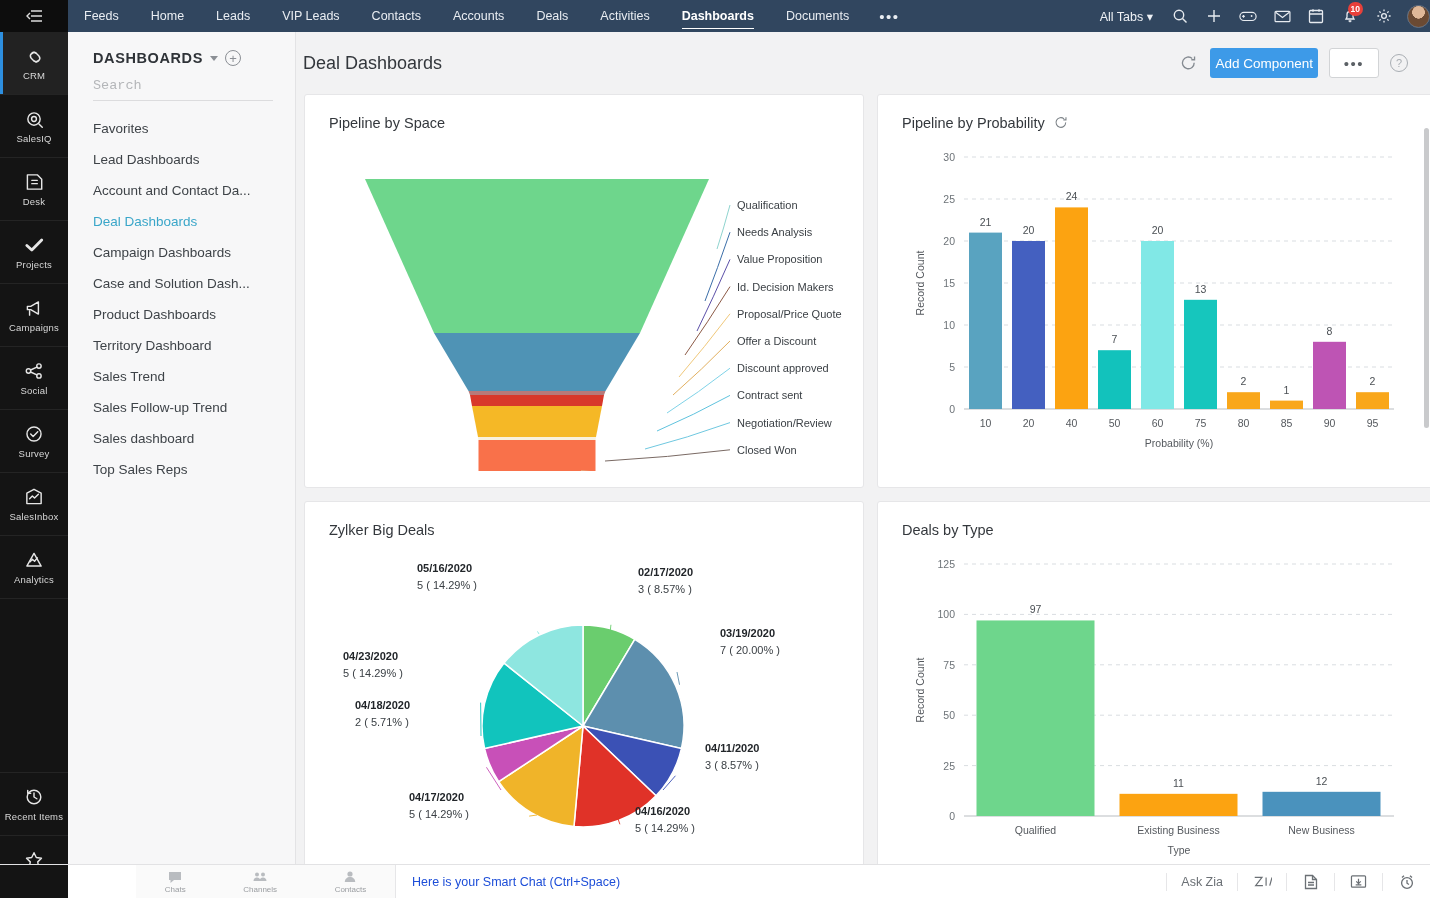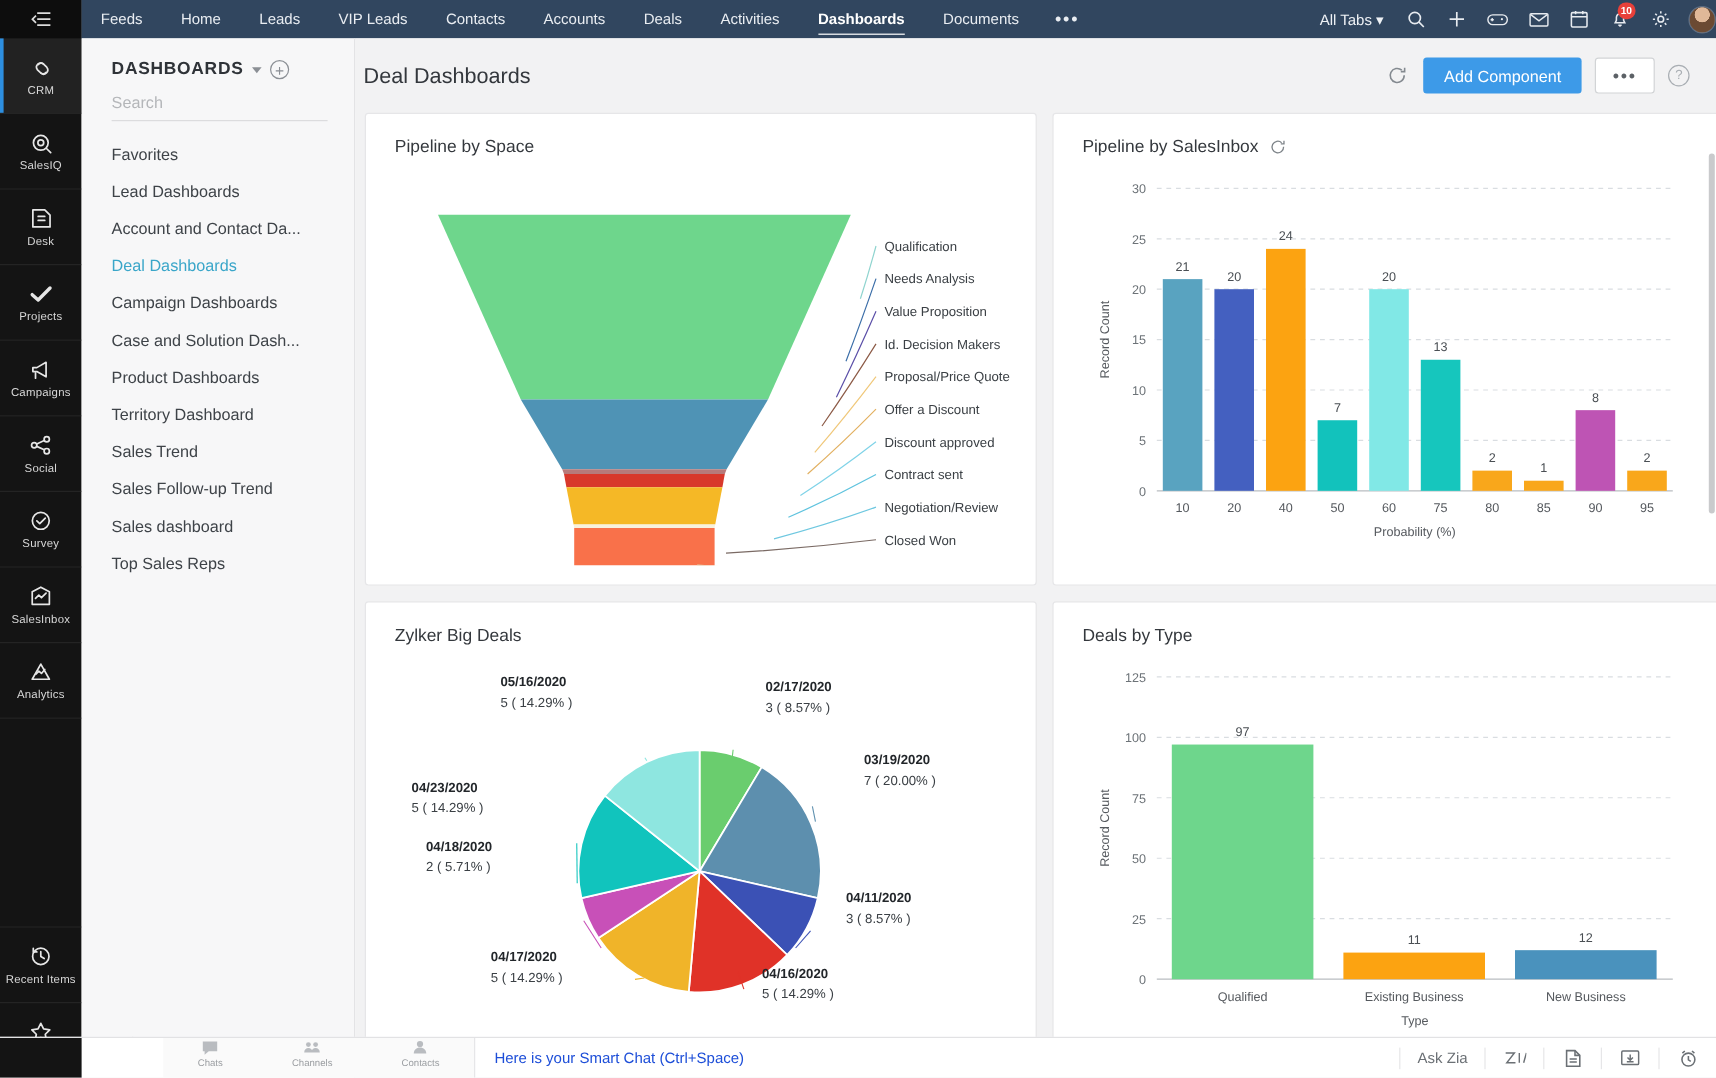"Add Component" .btn-primary { padding: 0 17px -> 0 5px }
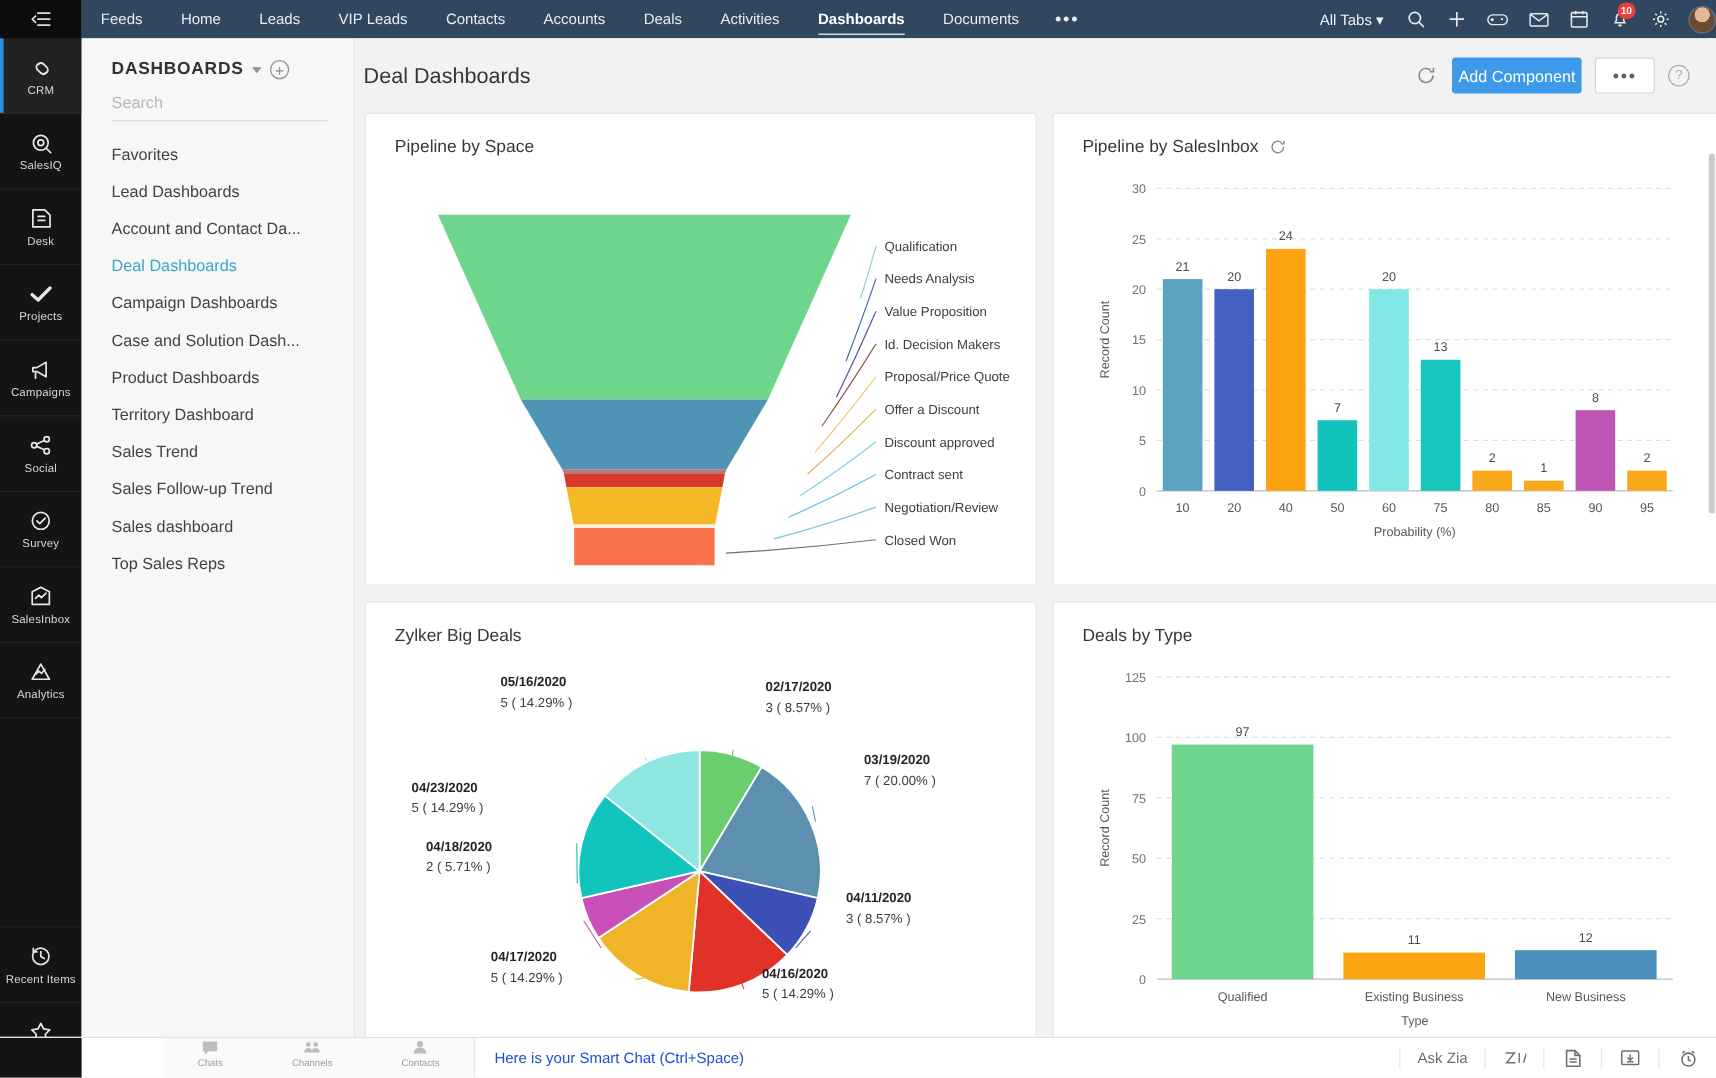"Search" .lp-search { font-family: none -> Liberation Mono, monospace }
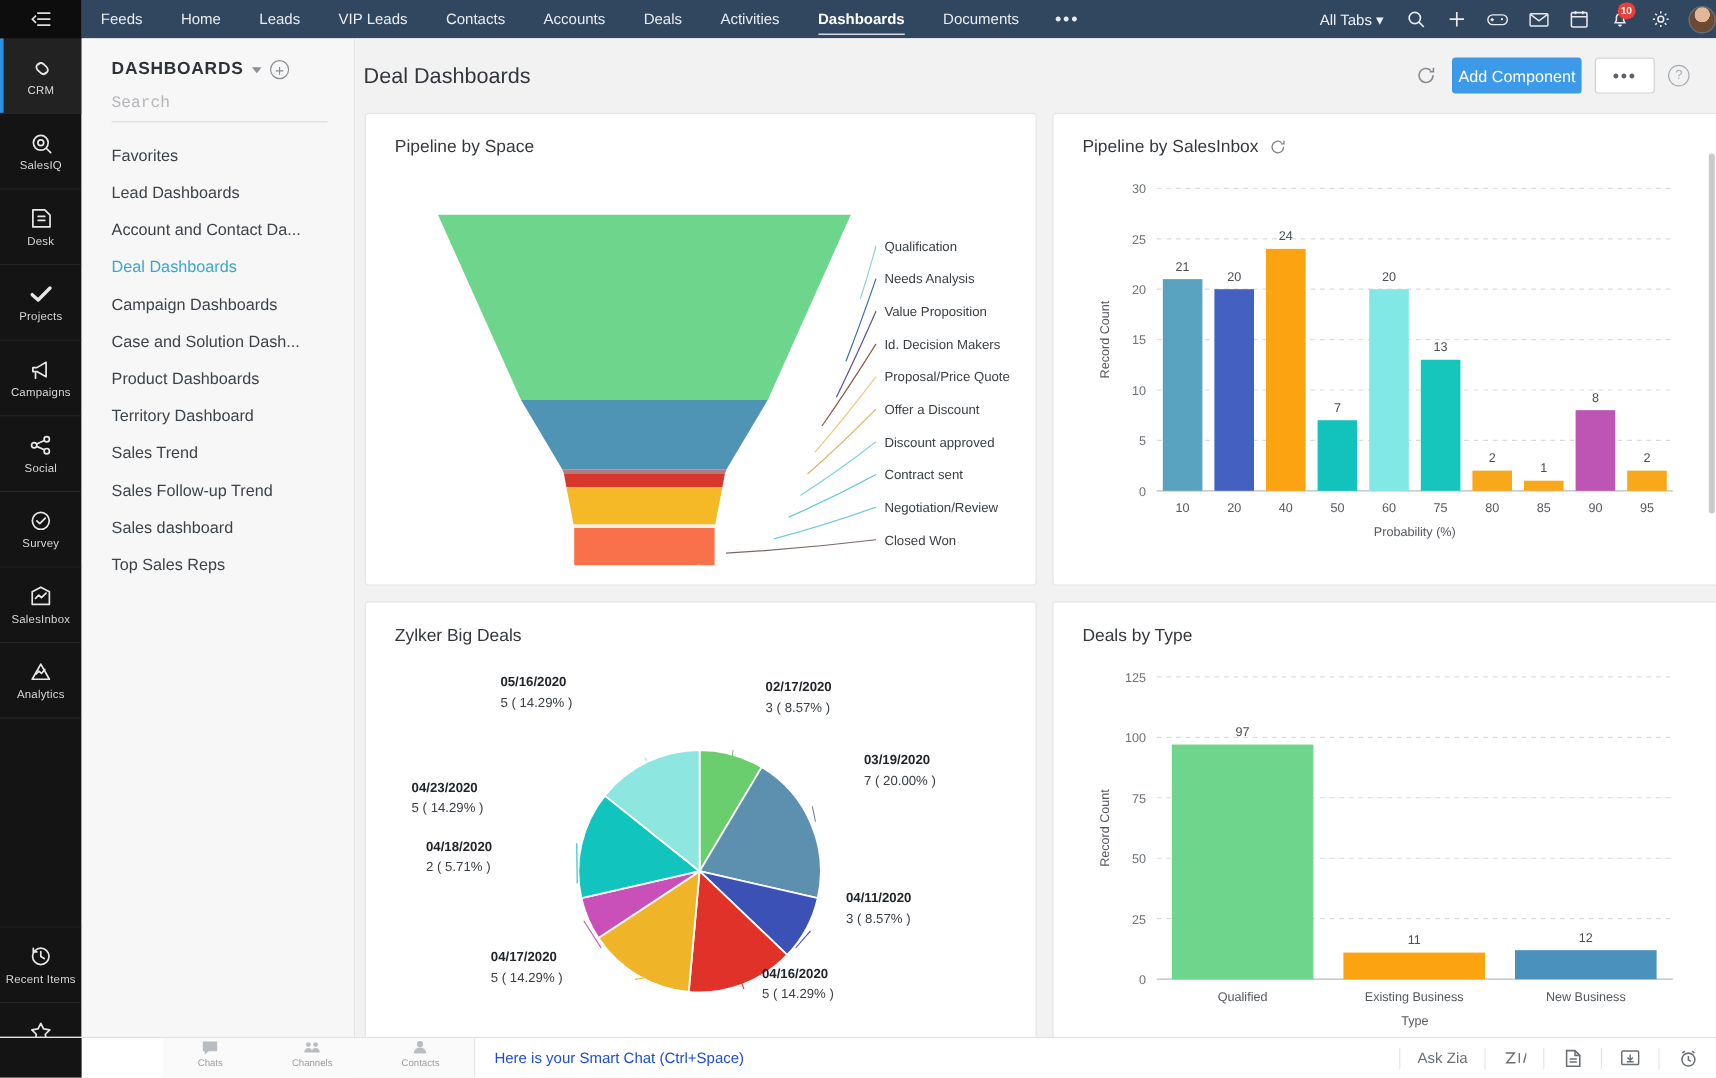"Pipeline by SalesInbox" span { text: SalesInbox -> Probability }
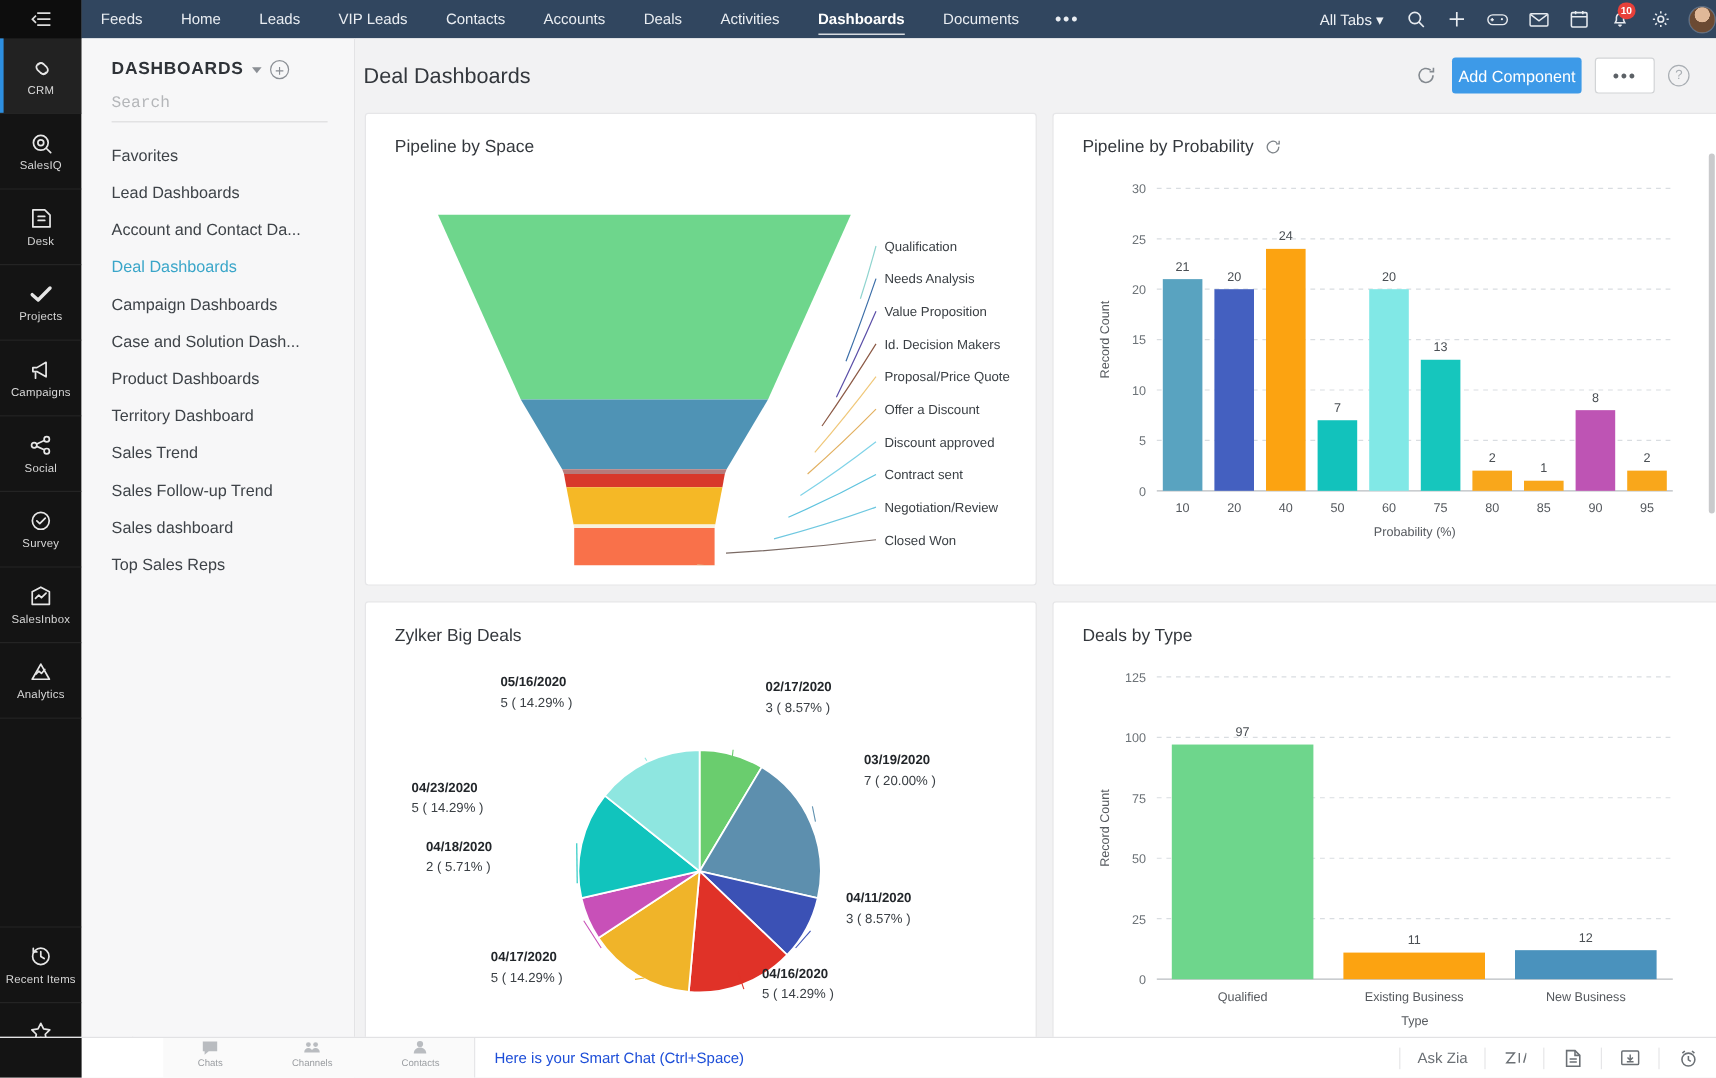"Chats" .bb-chat { align-items: none -> center }
